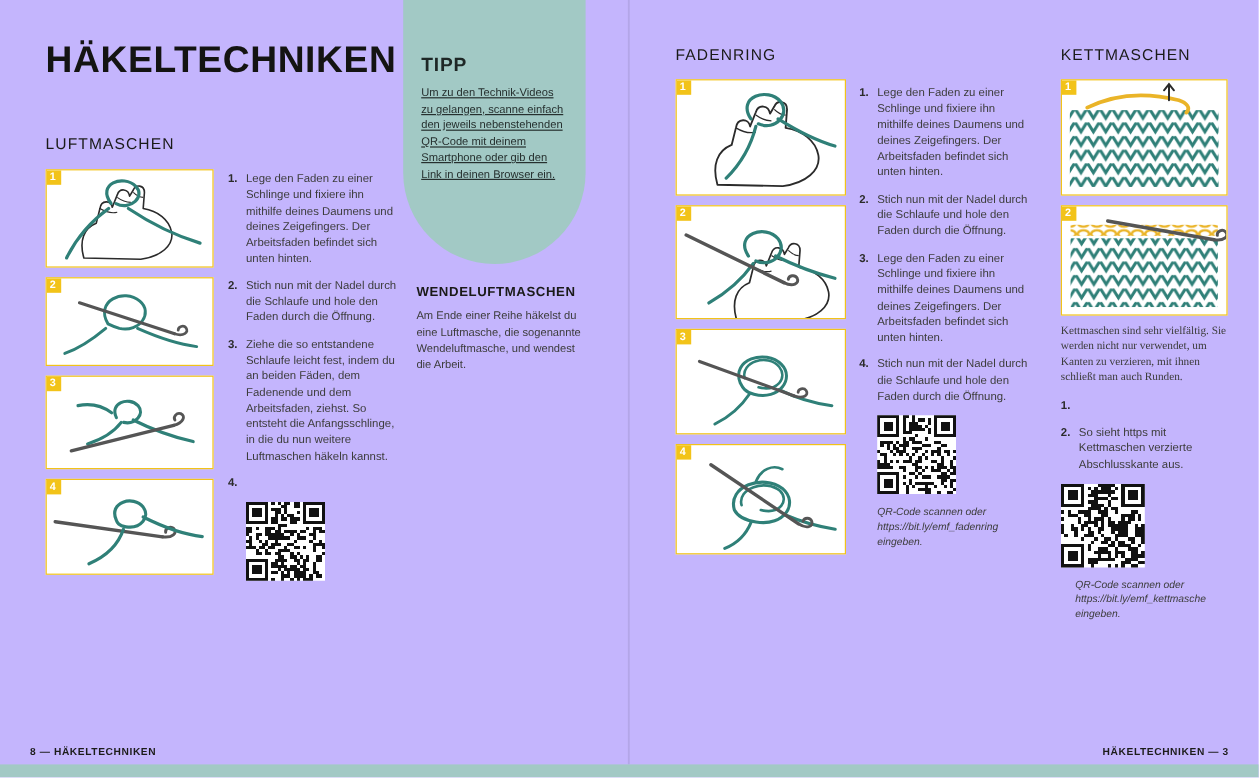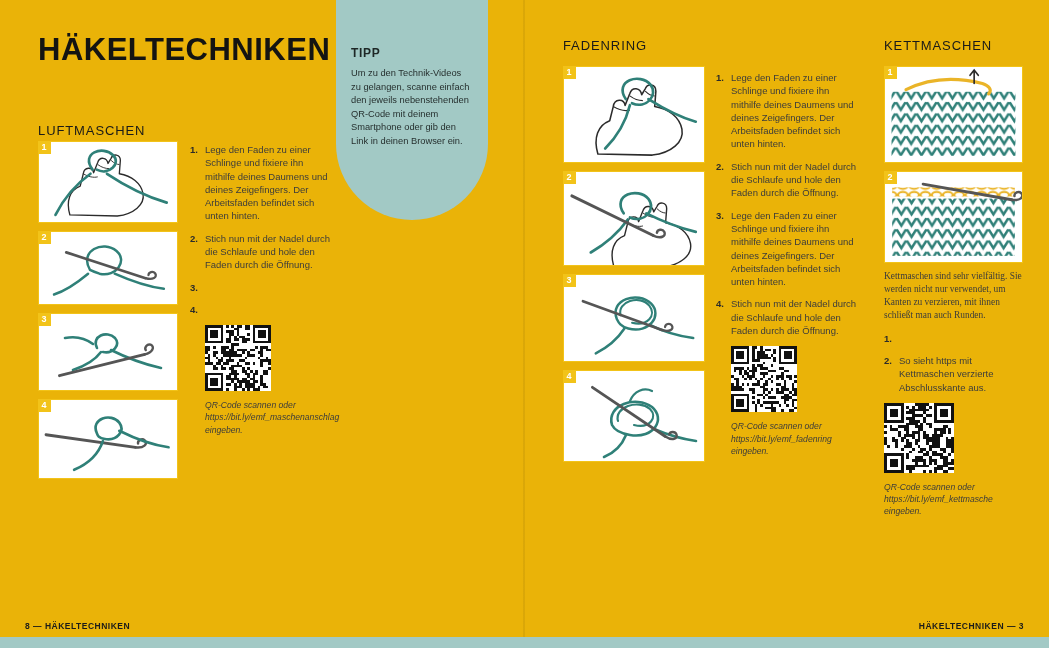"HÄKELTECHNIKEN" .spread { background: #eab308 -> #c4b5fd }
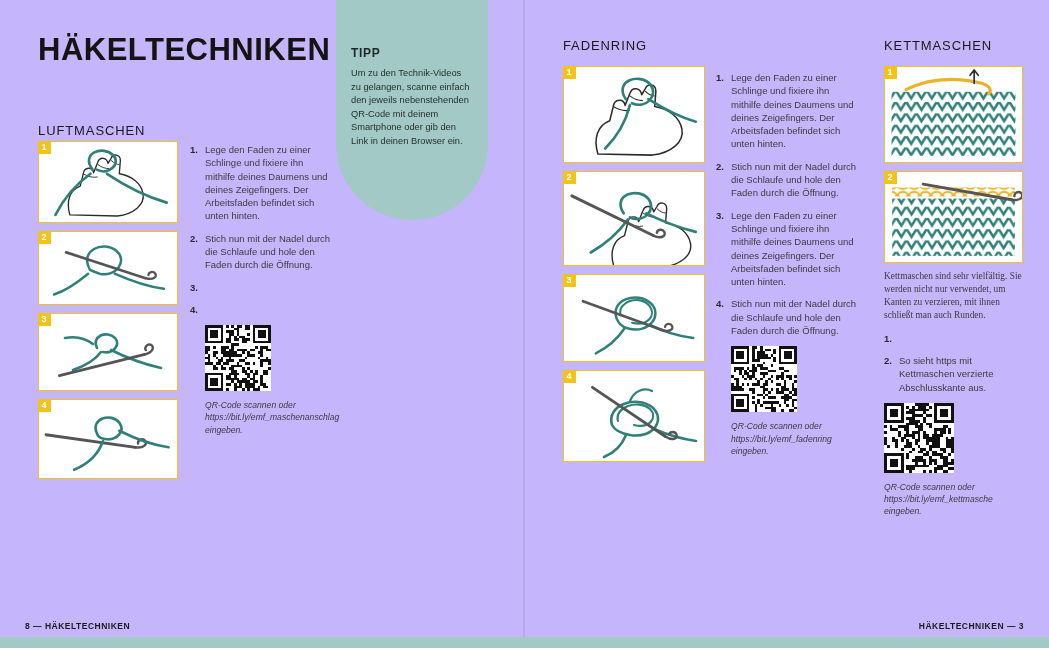"TIPP" .tipp-heading { font-size: 12px -> 16px }
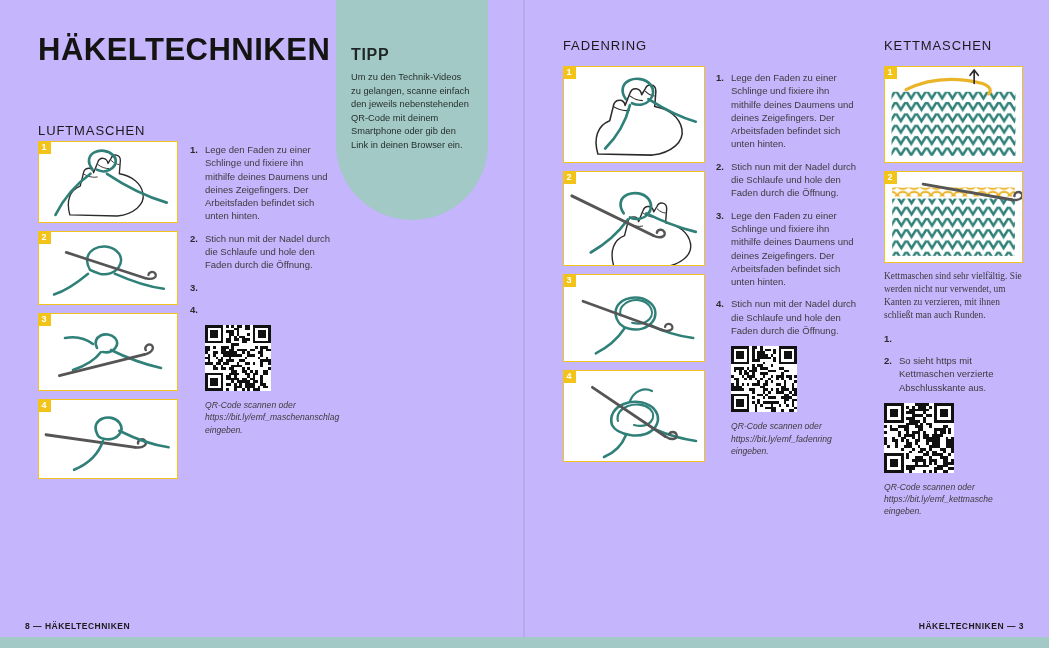"Um zu den Technik-Videos zu" .tipp-text { text-decoration: none -> underline }
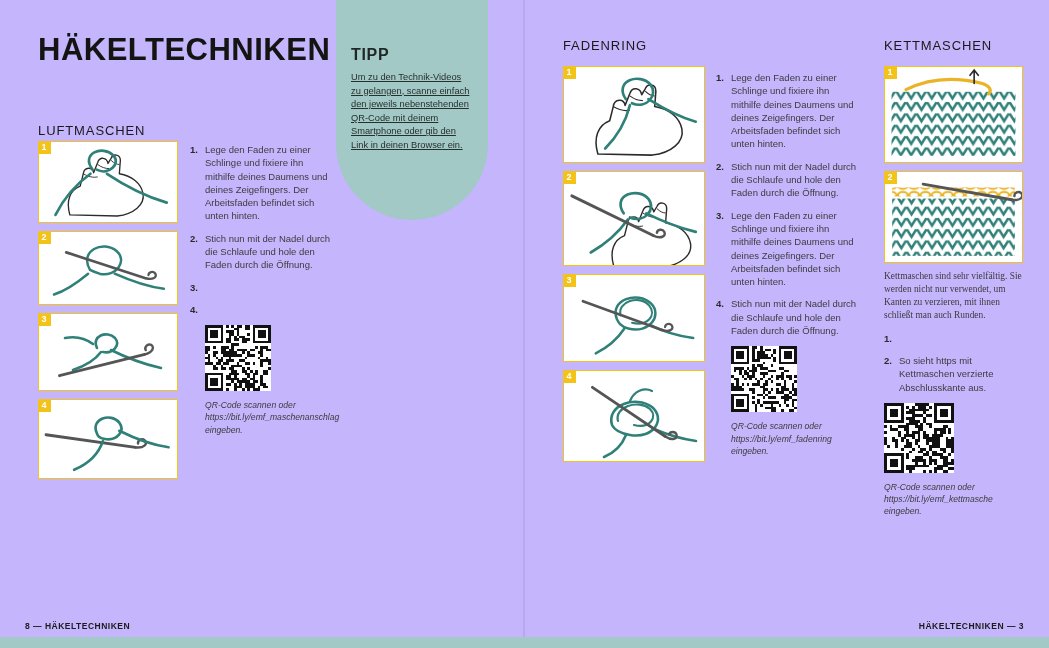"LUFTMASCHEN" #luft-heading { top: 123px -> 112px }
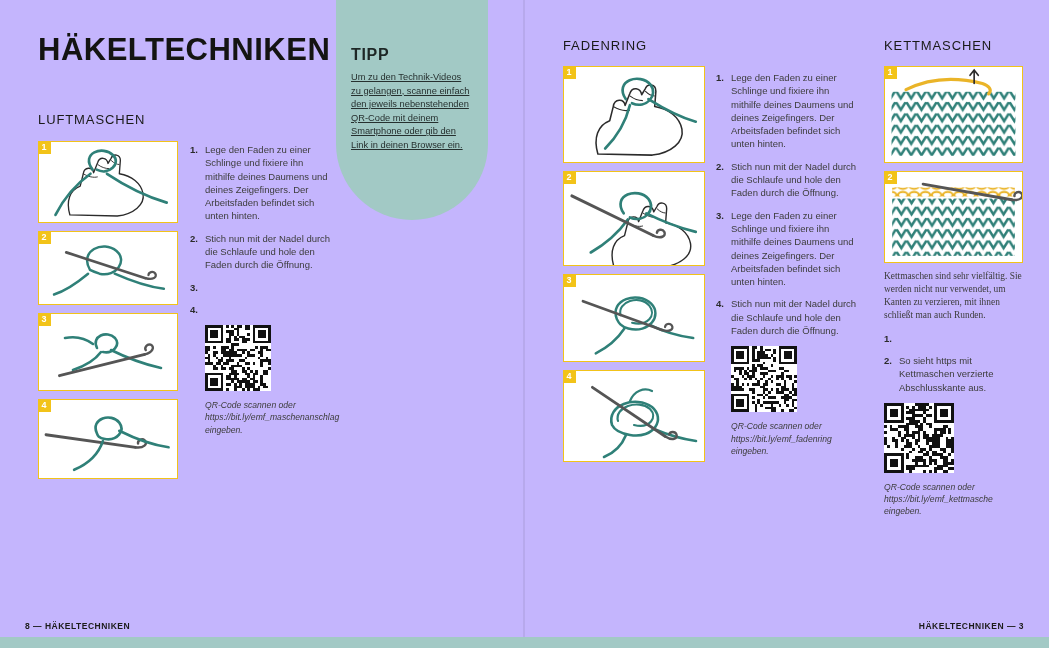"WENDELUFTMASCHEN" div.wendel { html: none -> <div> <h3>WENDELUFTMASCHEN</h3> <p>Am Ende einer Reihe häkelst du eine Luftmasche, die sogenannte Wendeluftmasche, und wendest die Arbeit.</p> </div> }
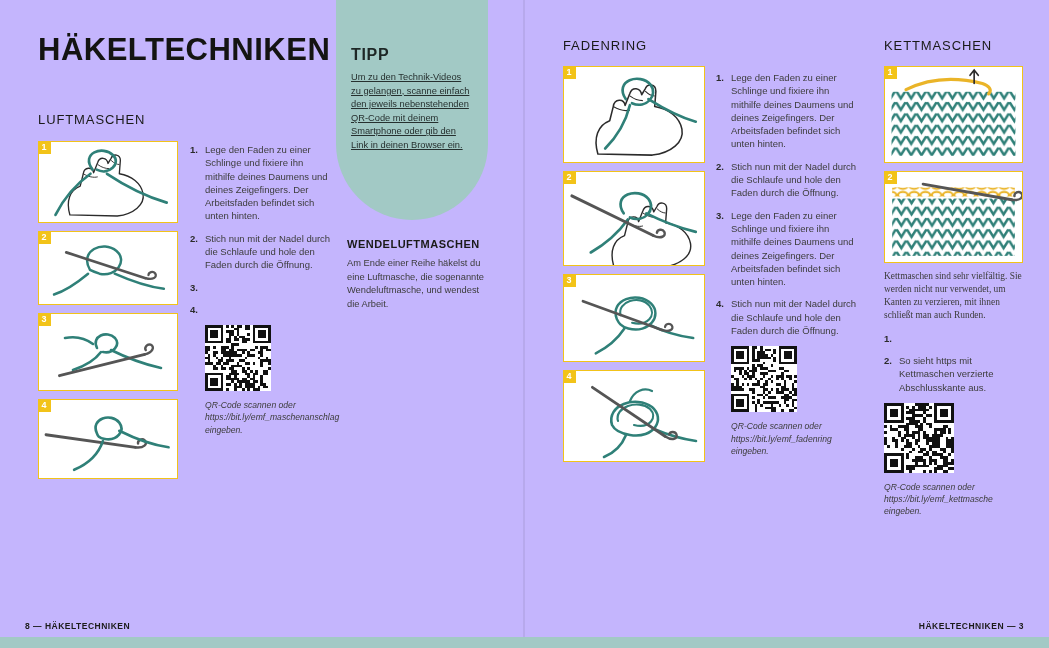"Ziehe die so entstandene Schlaufe" p.step-text { html: none -> <p>Ziehe die so entstandene Schlaufe leicht fest, indem du an beiden Fäden, dem Fadenende und dem Arbeitsfaden, ziehst. So entsteht die Anfangsschlinge, in die du nun weitere Luftmaschen häkeln kannst.</p> }
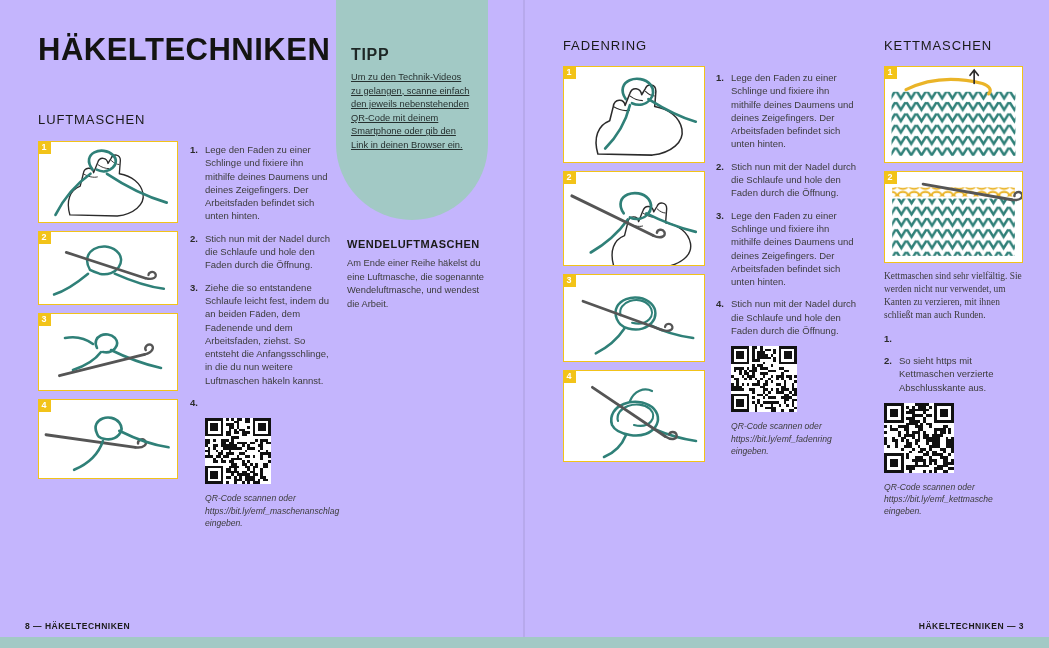"QR-Code scannen oder https://bit.ly/emf_kettmasche" #kett-col .qr-caption { margin-left: 0 -> 12px }
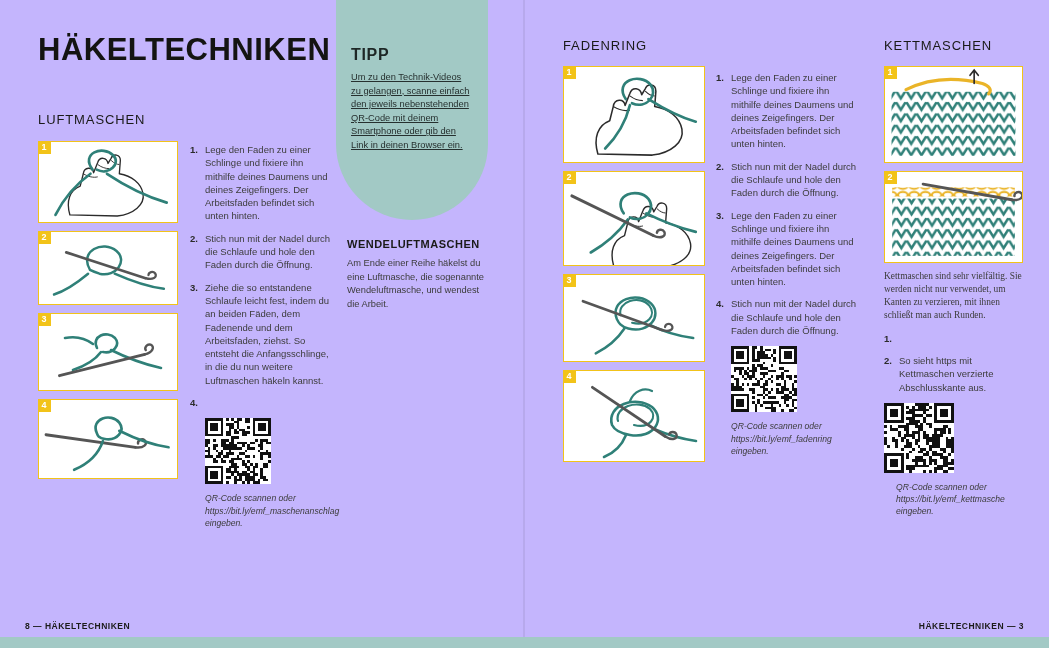"QR-Code scannen oder https://bit.ly/emf_maschenanschlag" p.qr-caption { html: <p>QR-Code scannen oder https://bit.ly/emf_maschenanschlag eingeben.</p> -> none }
